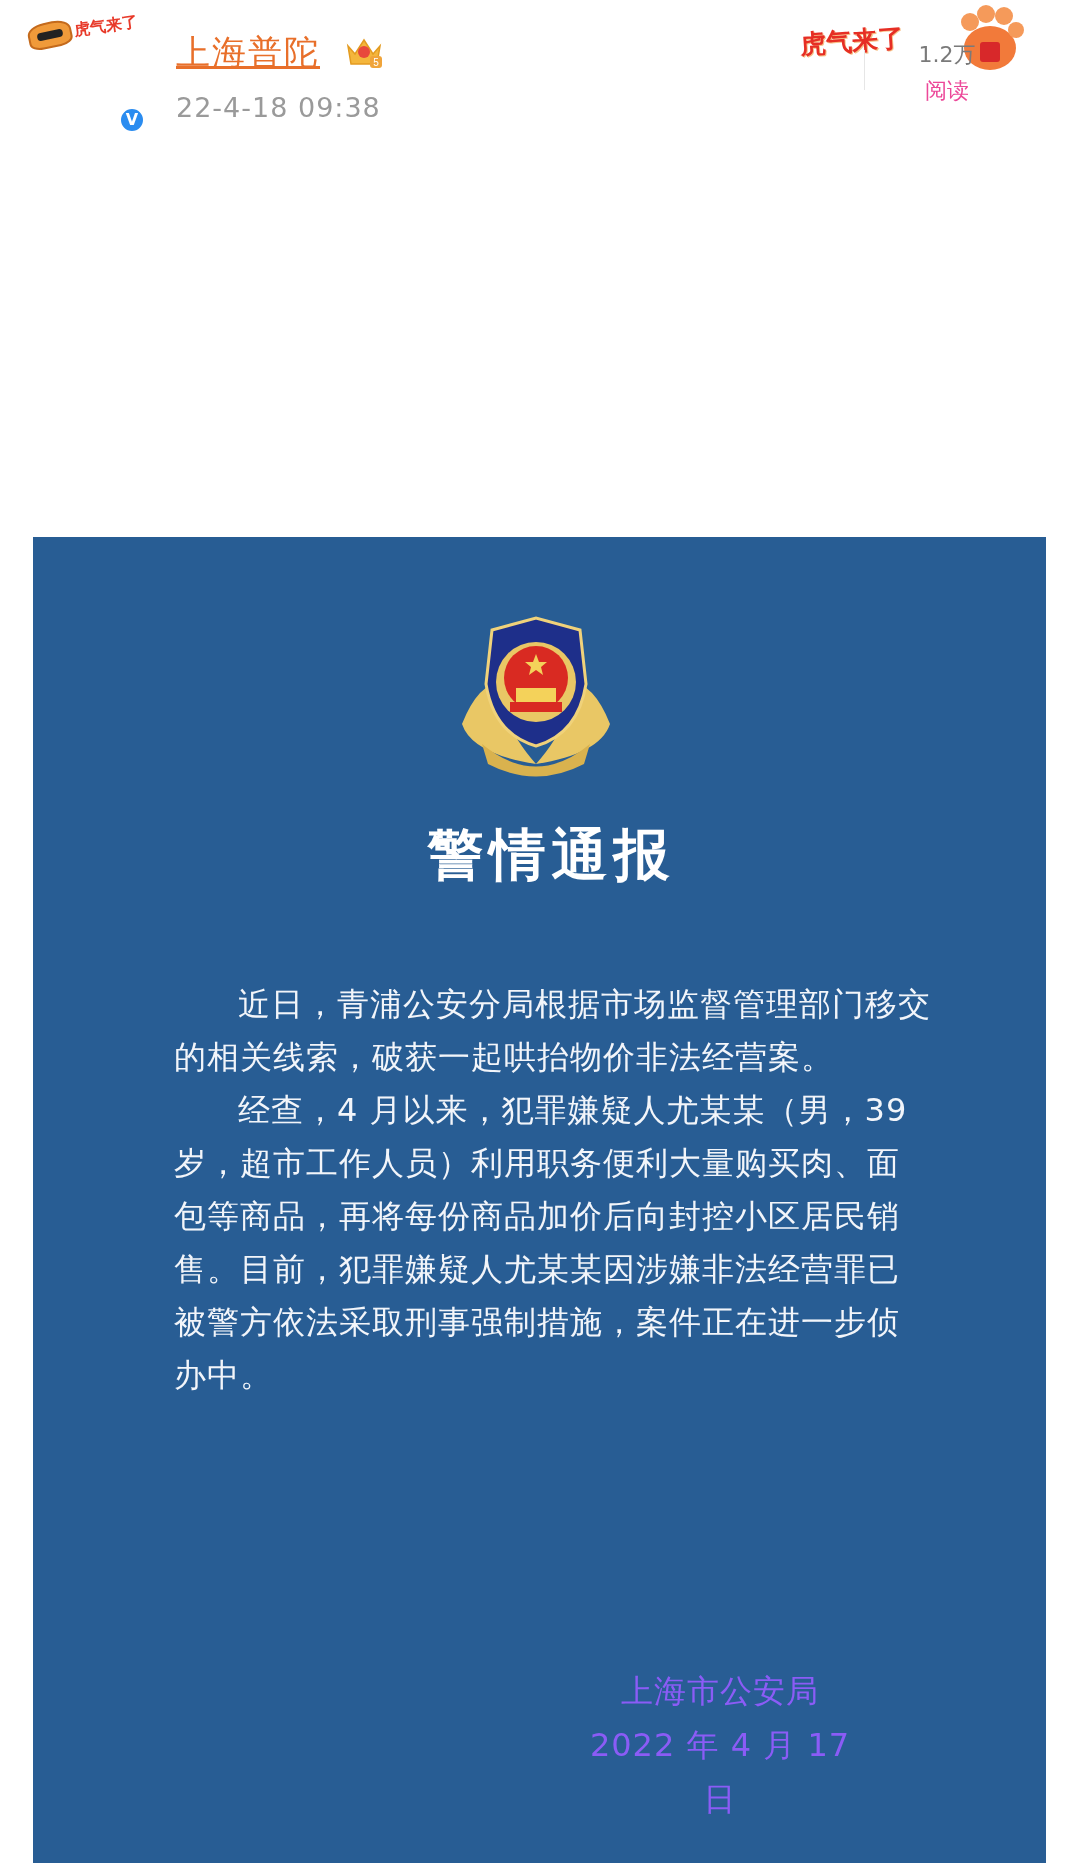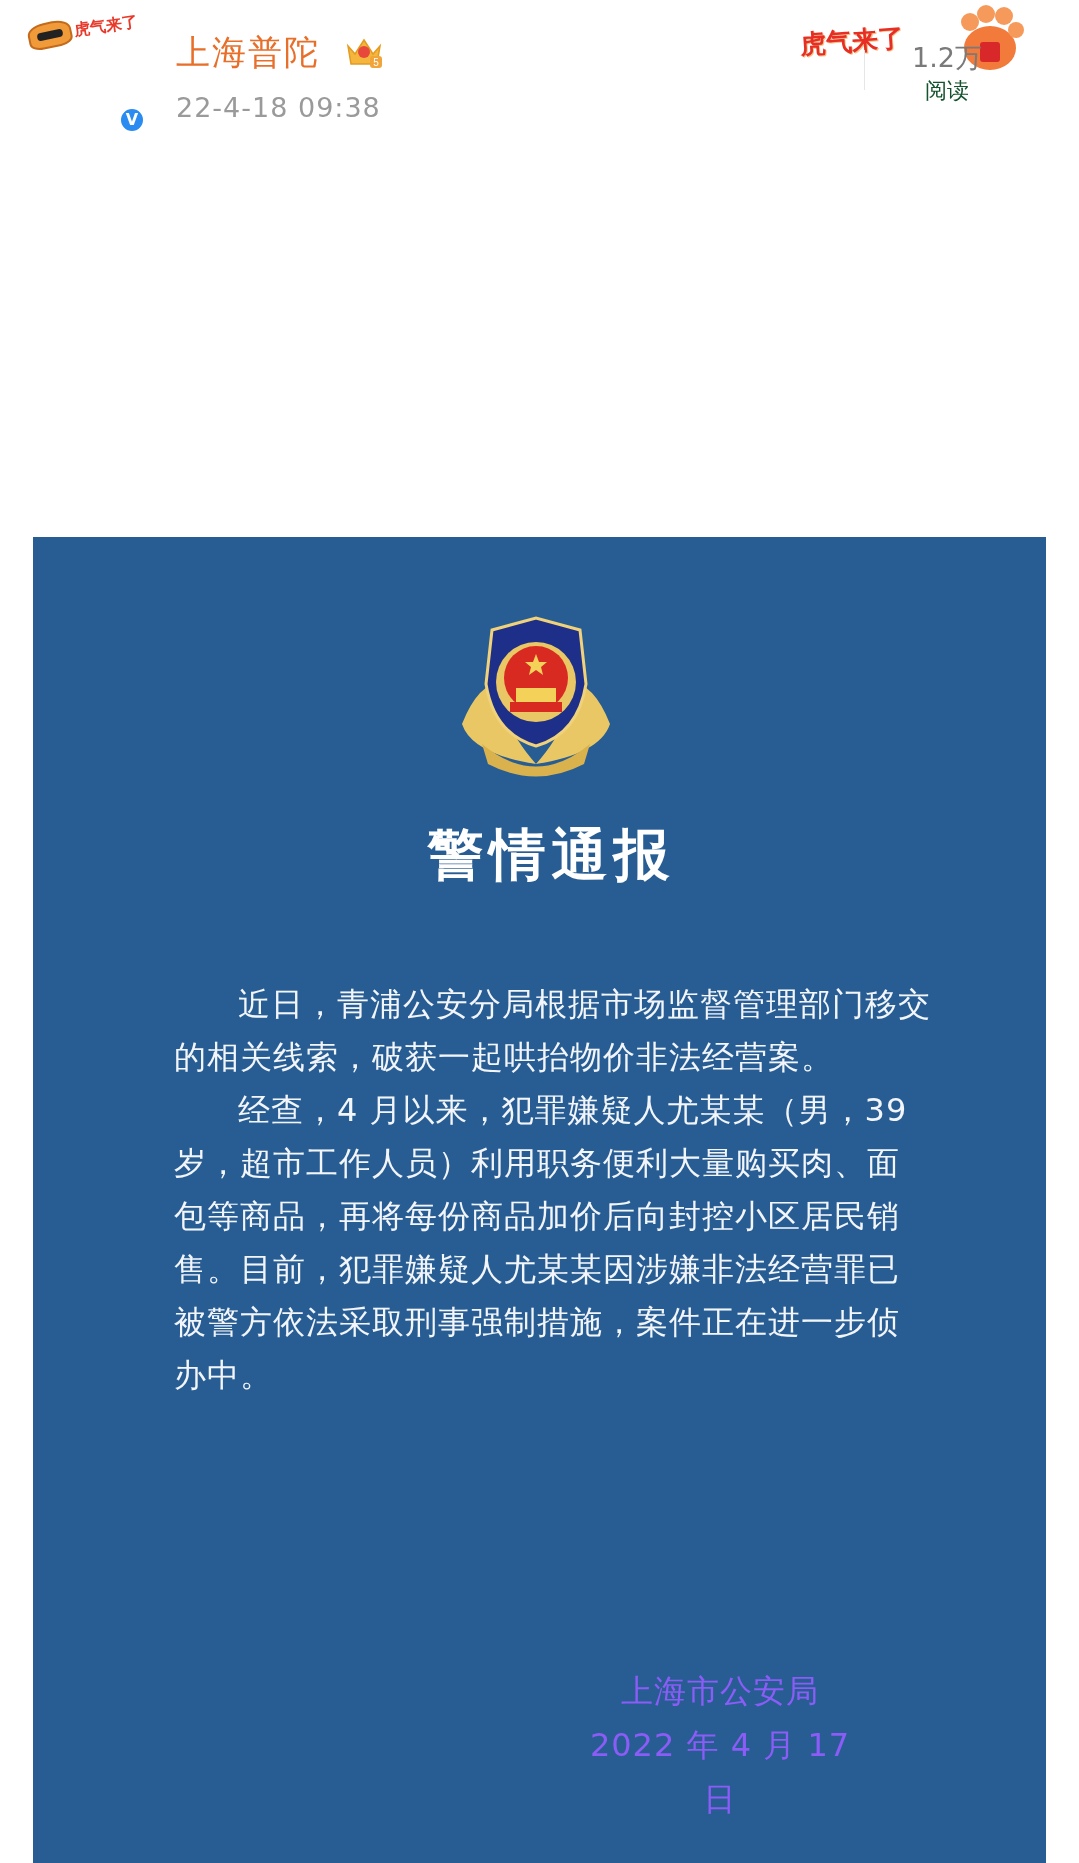"上海普陀" .user-name { text-decoration: none -> underline }
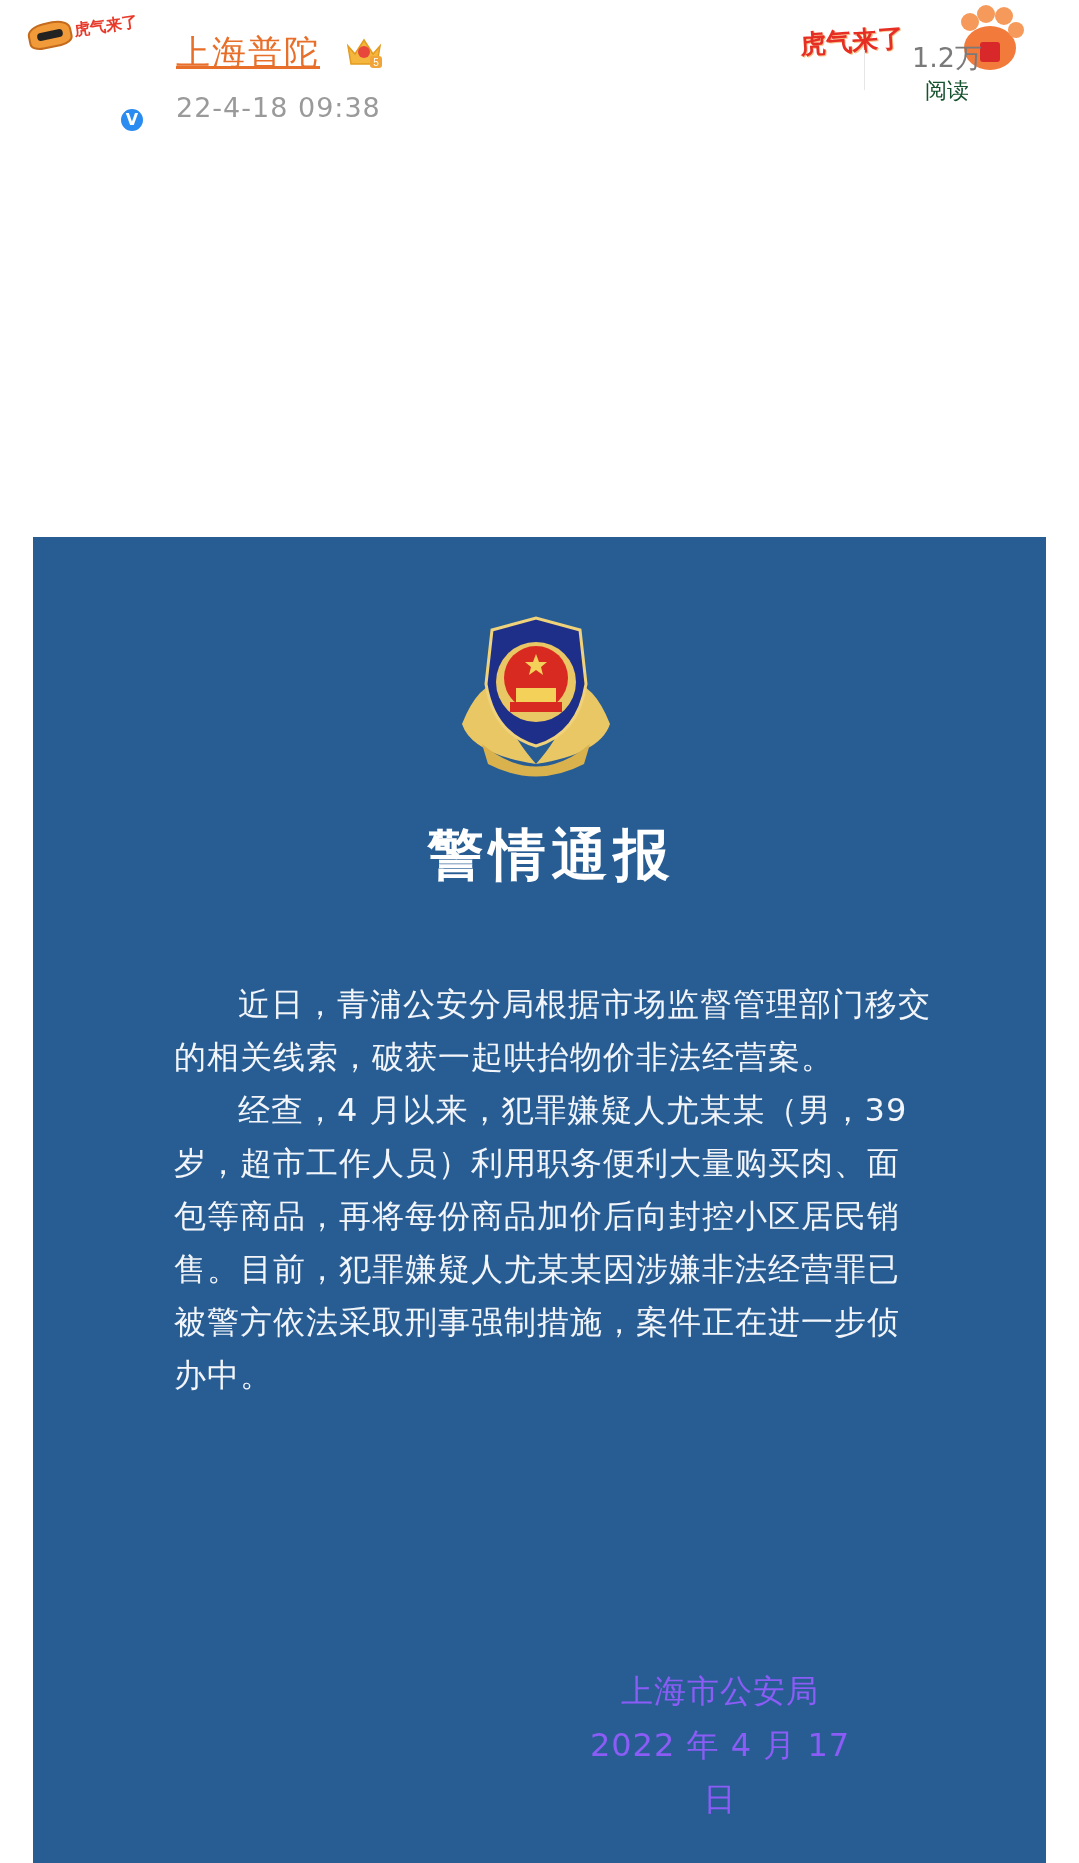"1.2万" .read-count { font-size: 27px -> 22px }
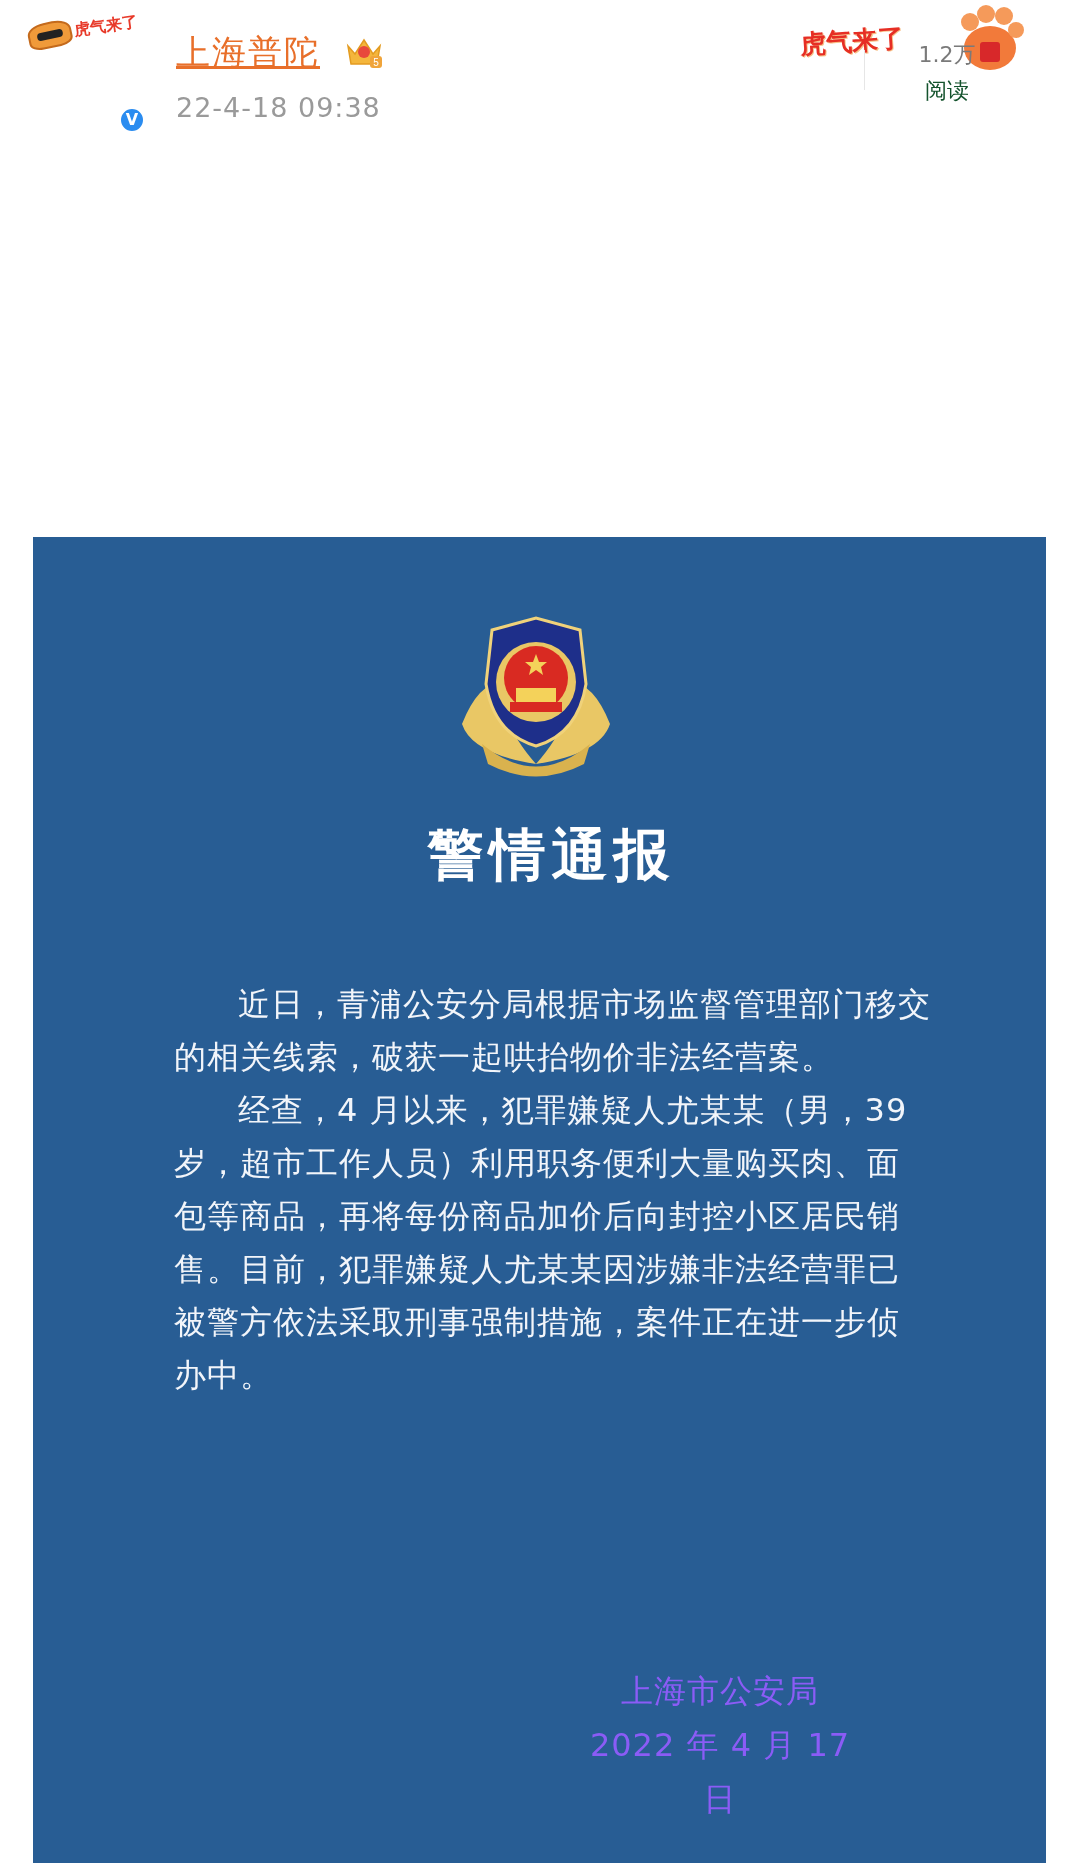"阅读" .read-label { color: #14532d -> #ec4899 }
